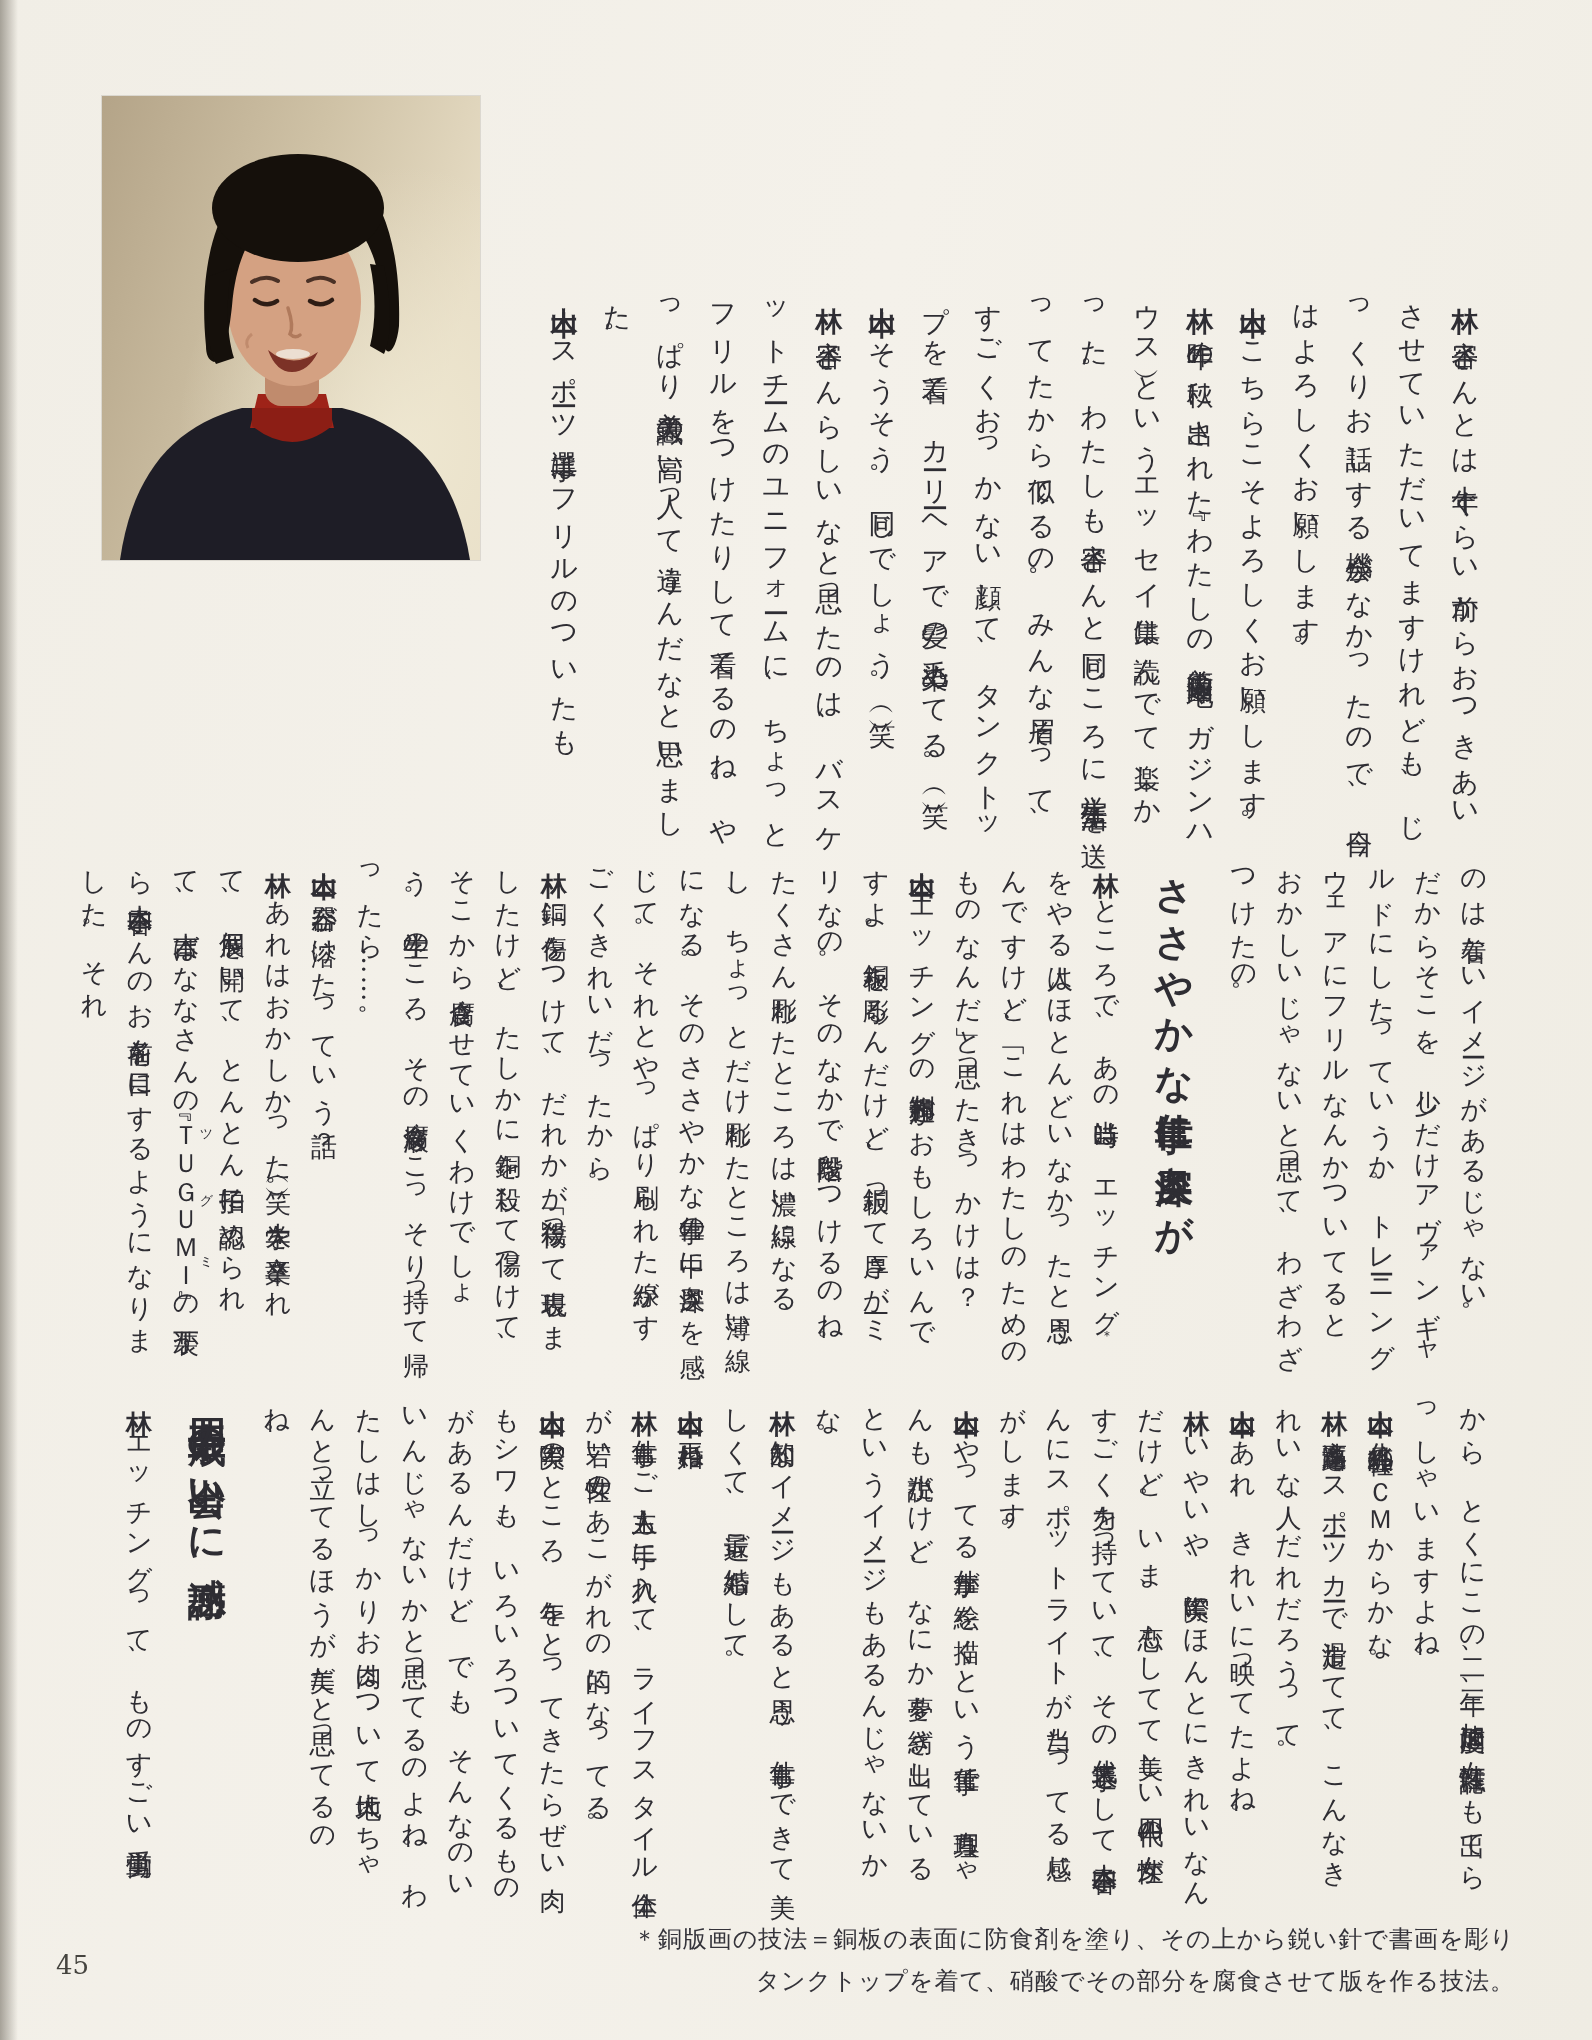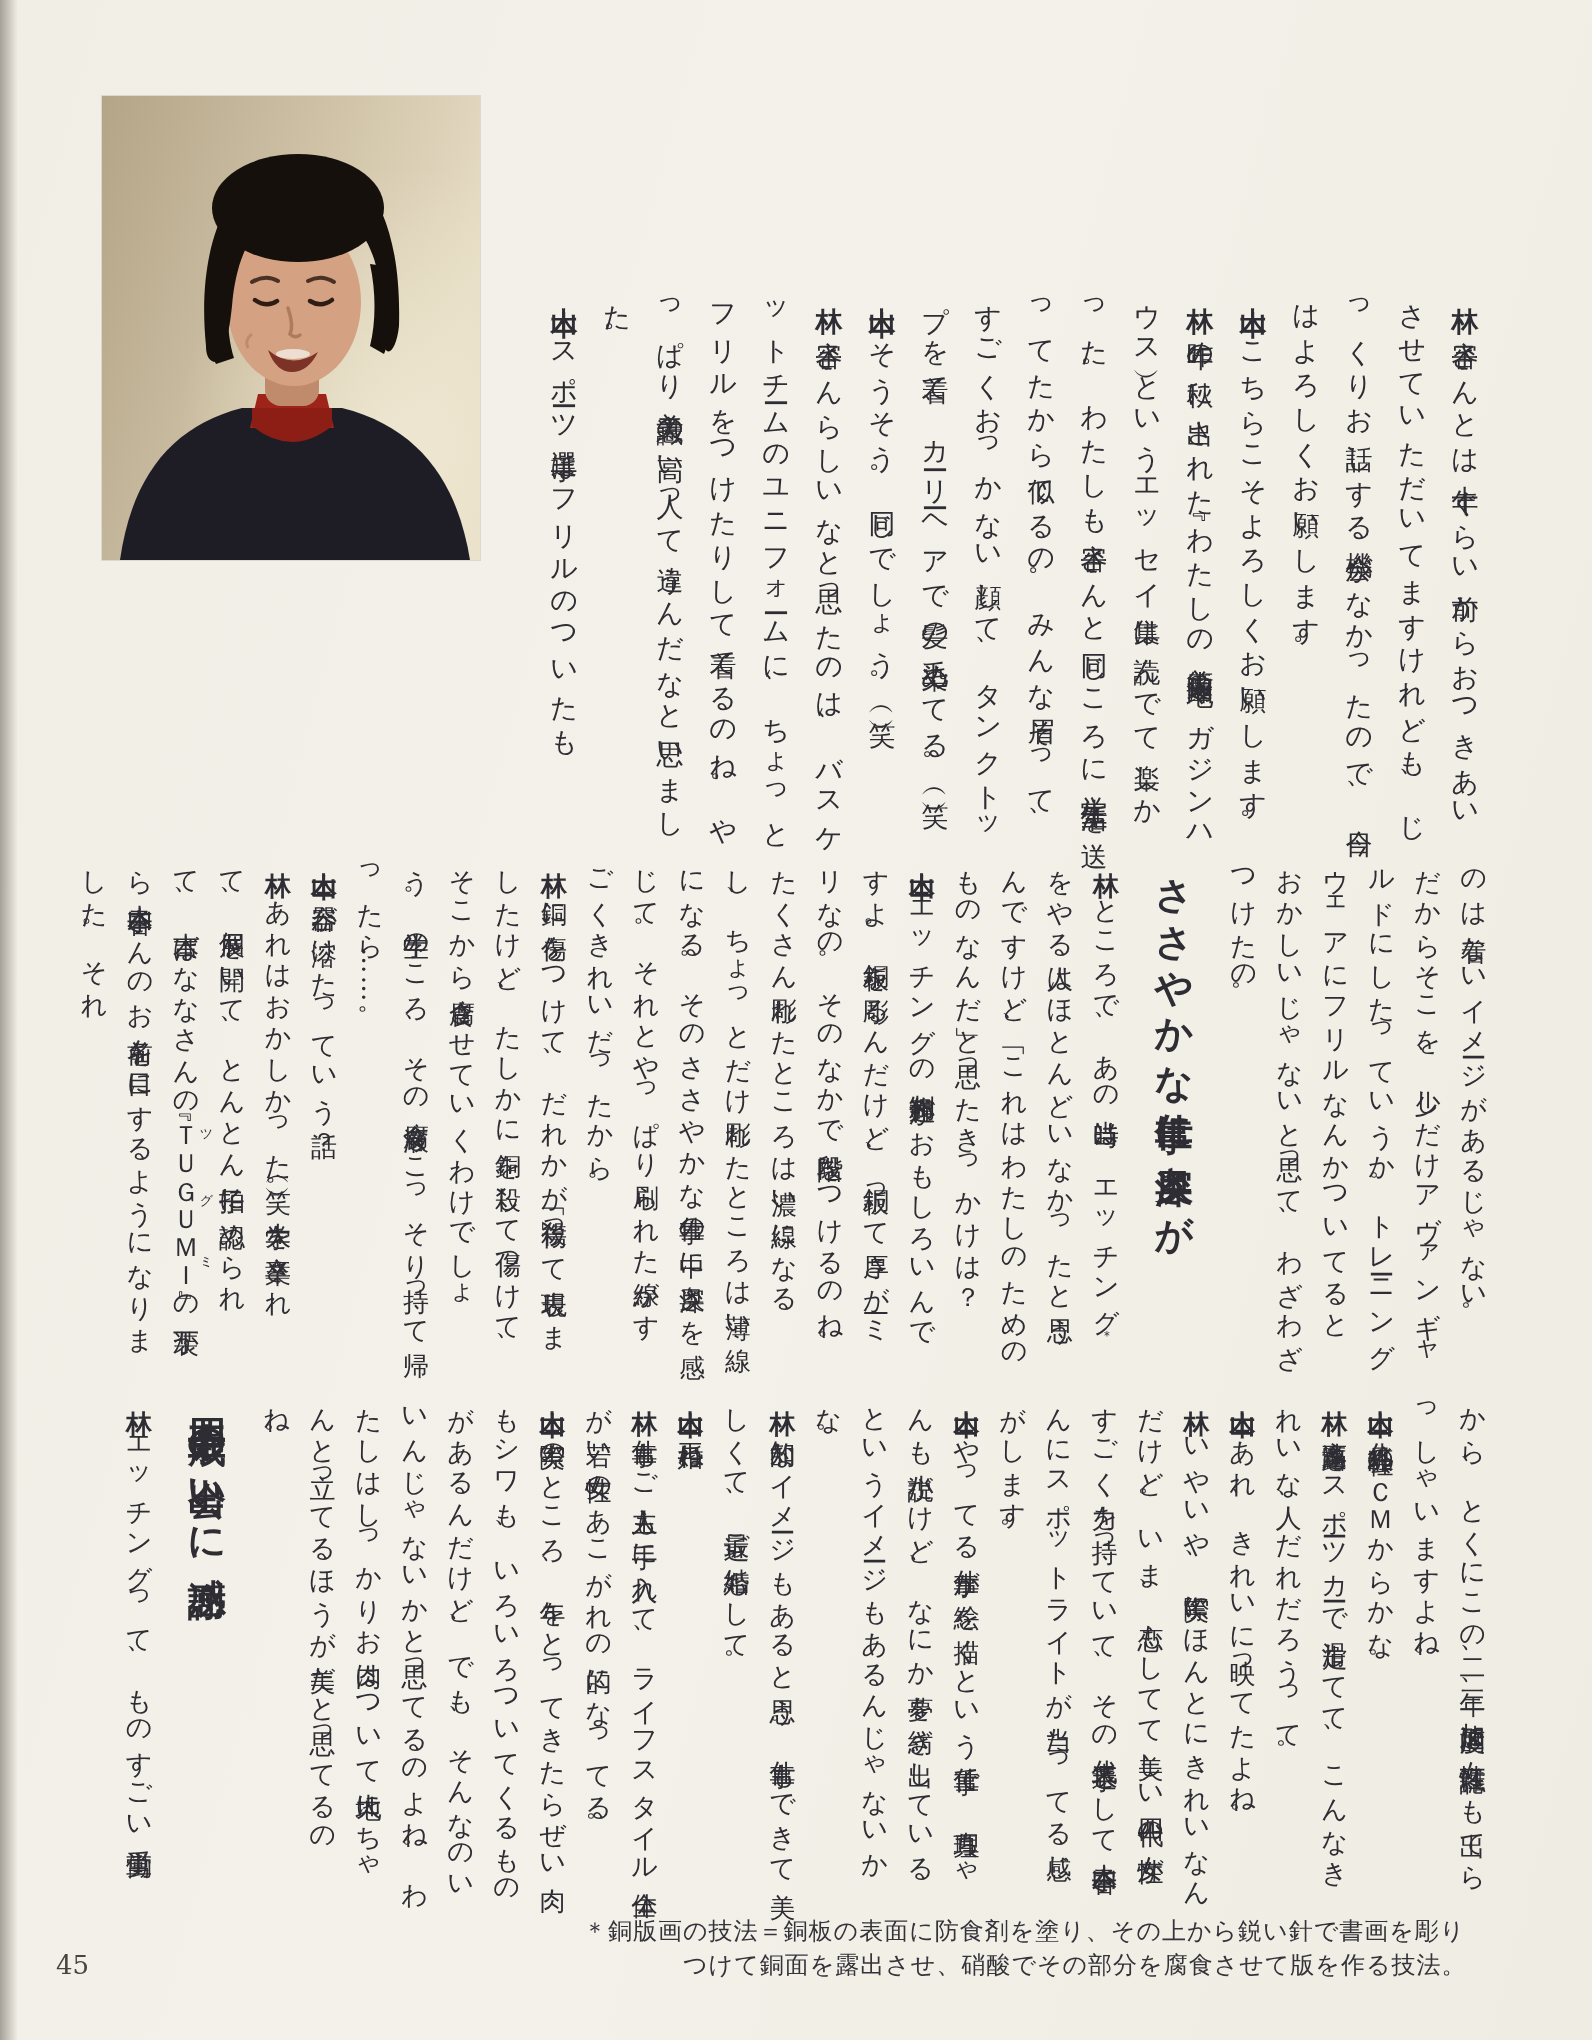"＊銅版画の技法＝銅板の表面に防食剤を塗り、その上から鋭い針で書画を彫り" .footnote p { margin: 0 -> 8px; text-align: none -> right }
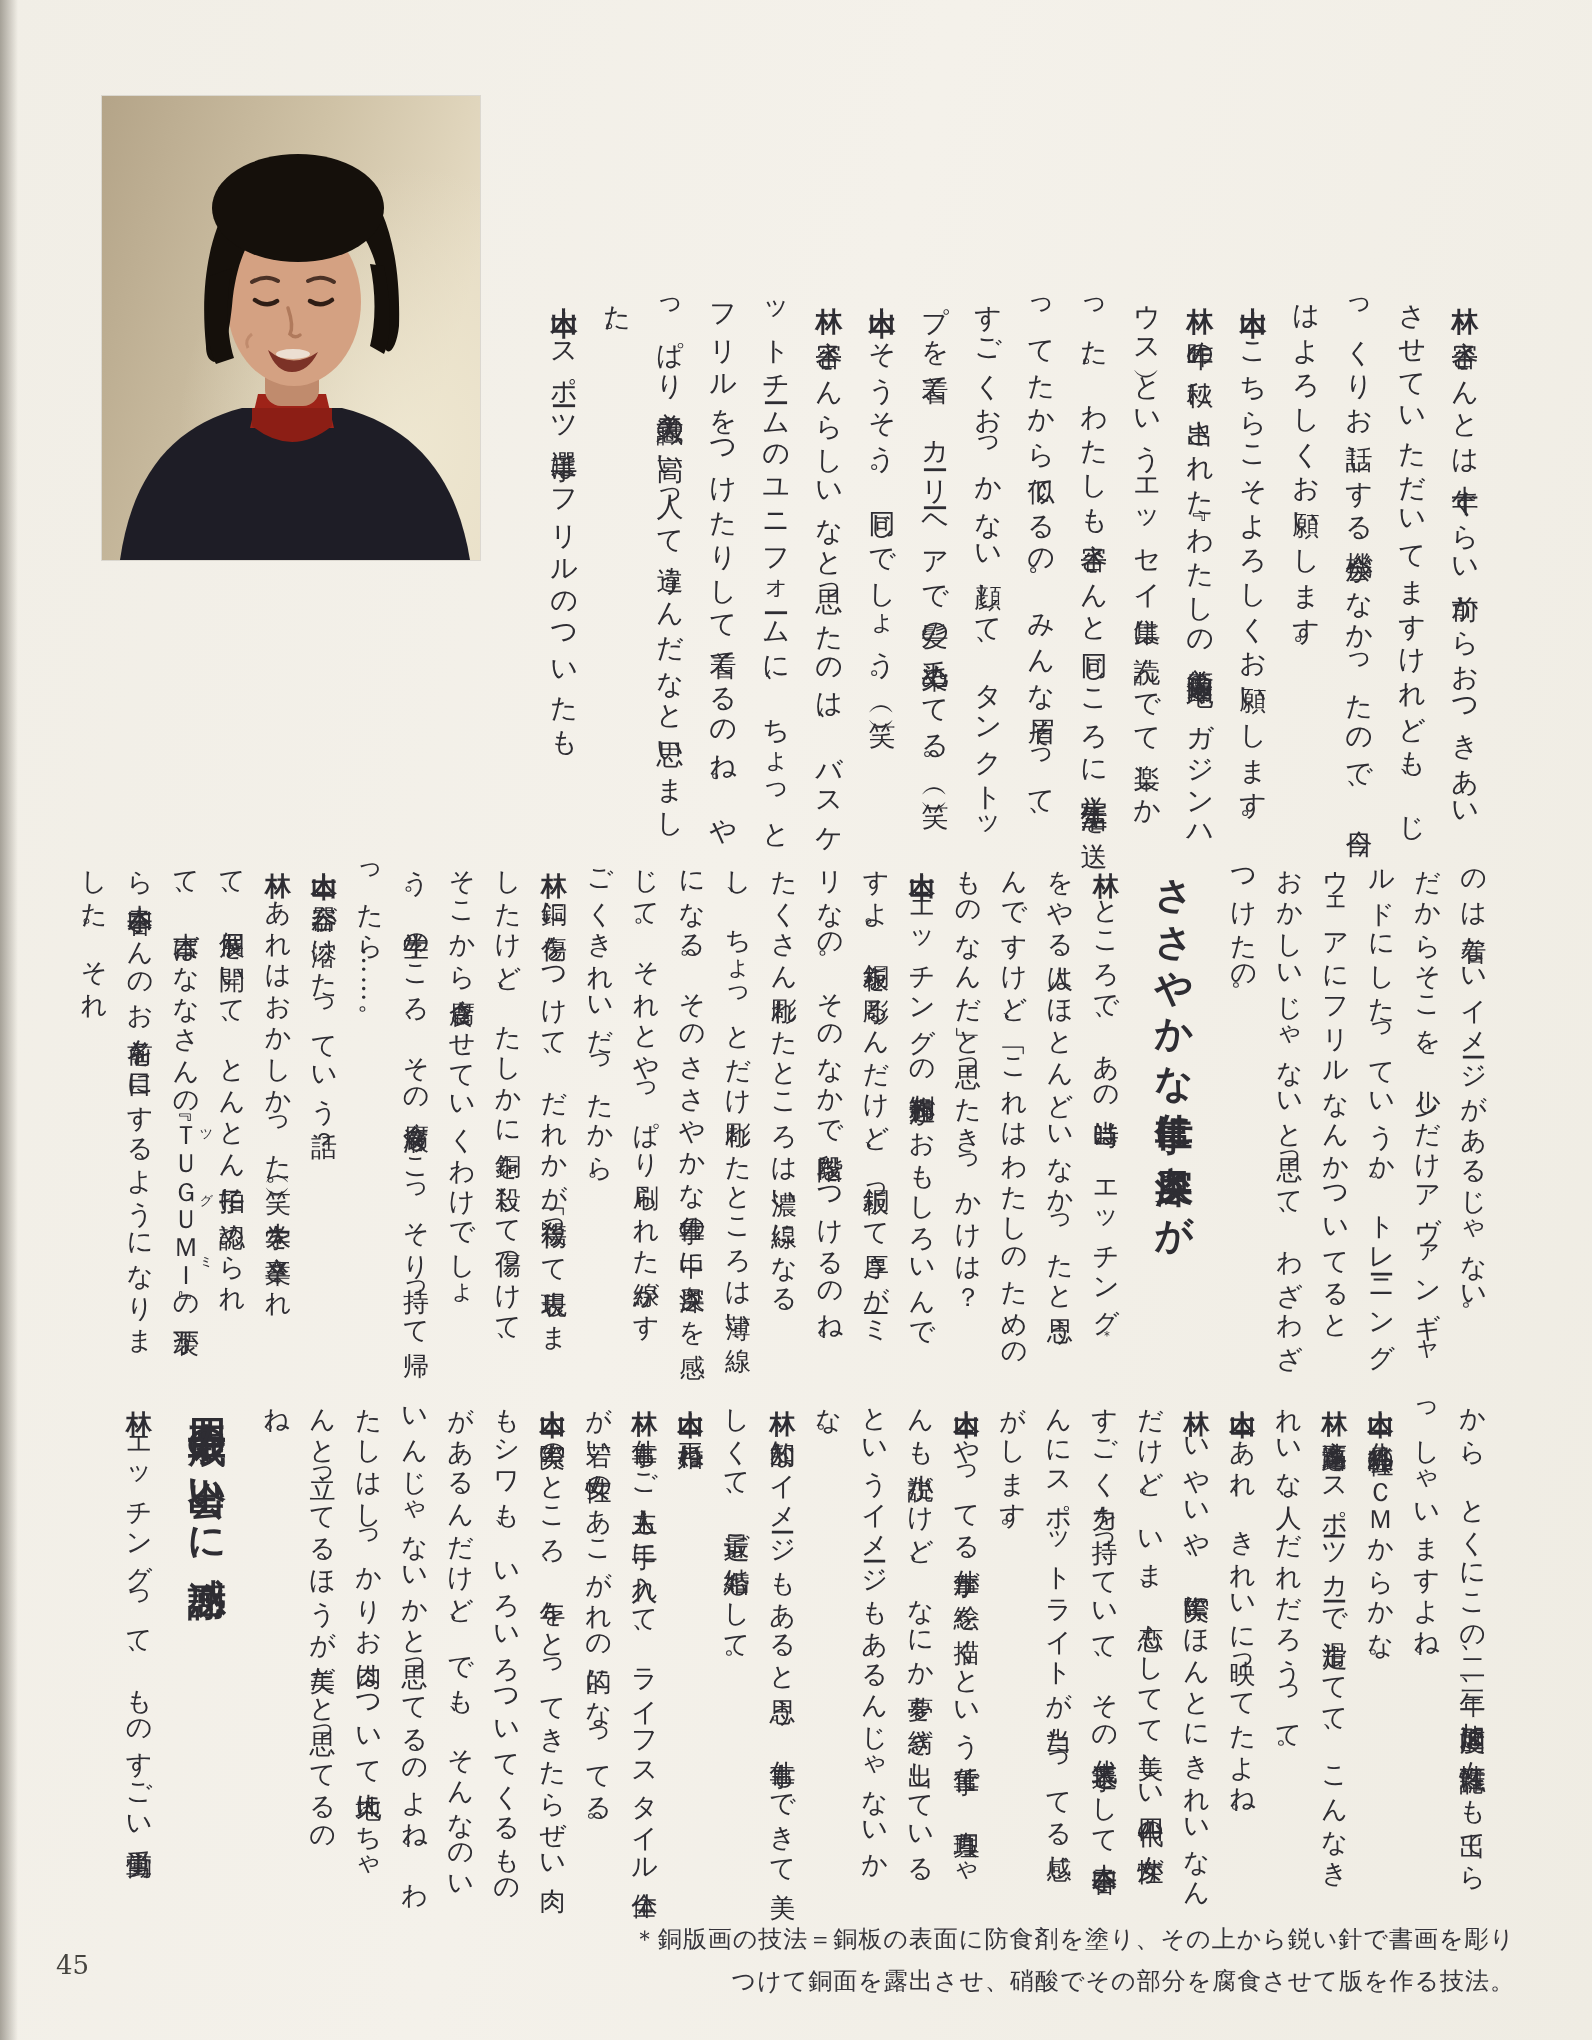"つけて銅面を露出させ、硝酸でその部分を腐食させて版を作る技法。" p.indent { text: つけて銅面を露出させ -> タンクトップを着て }
